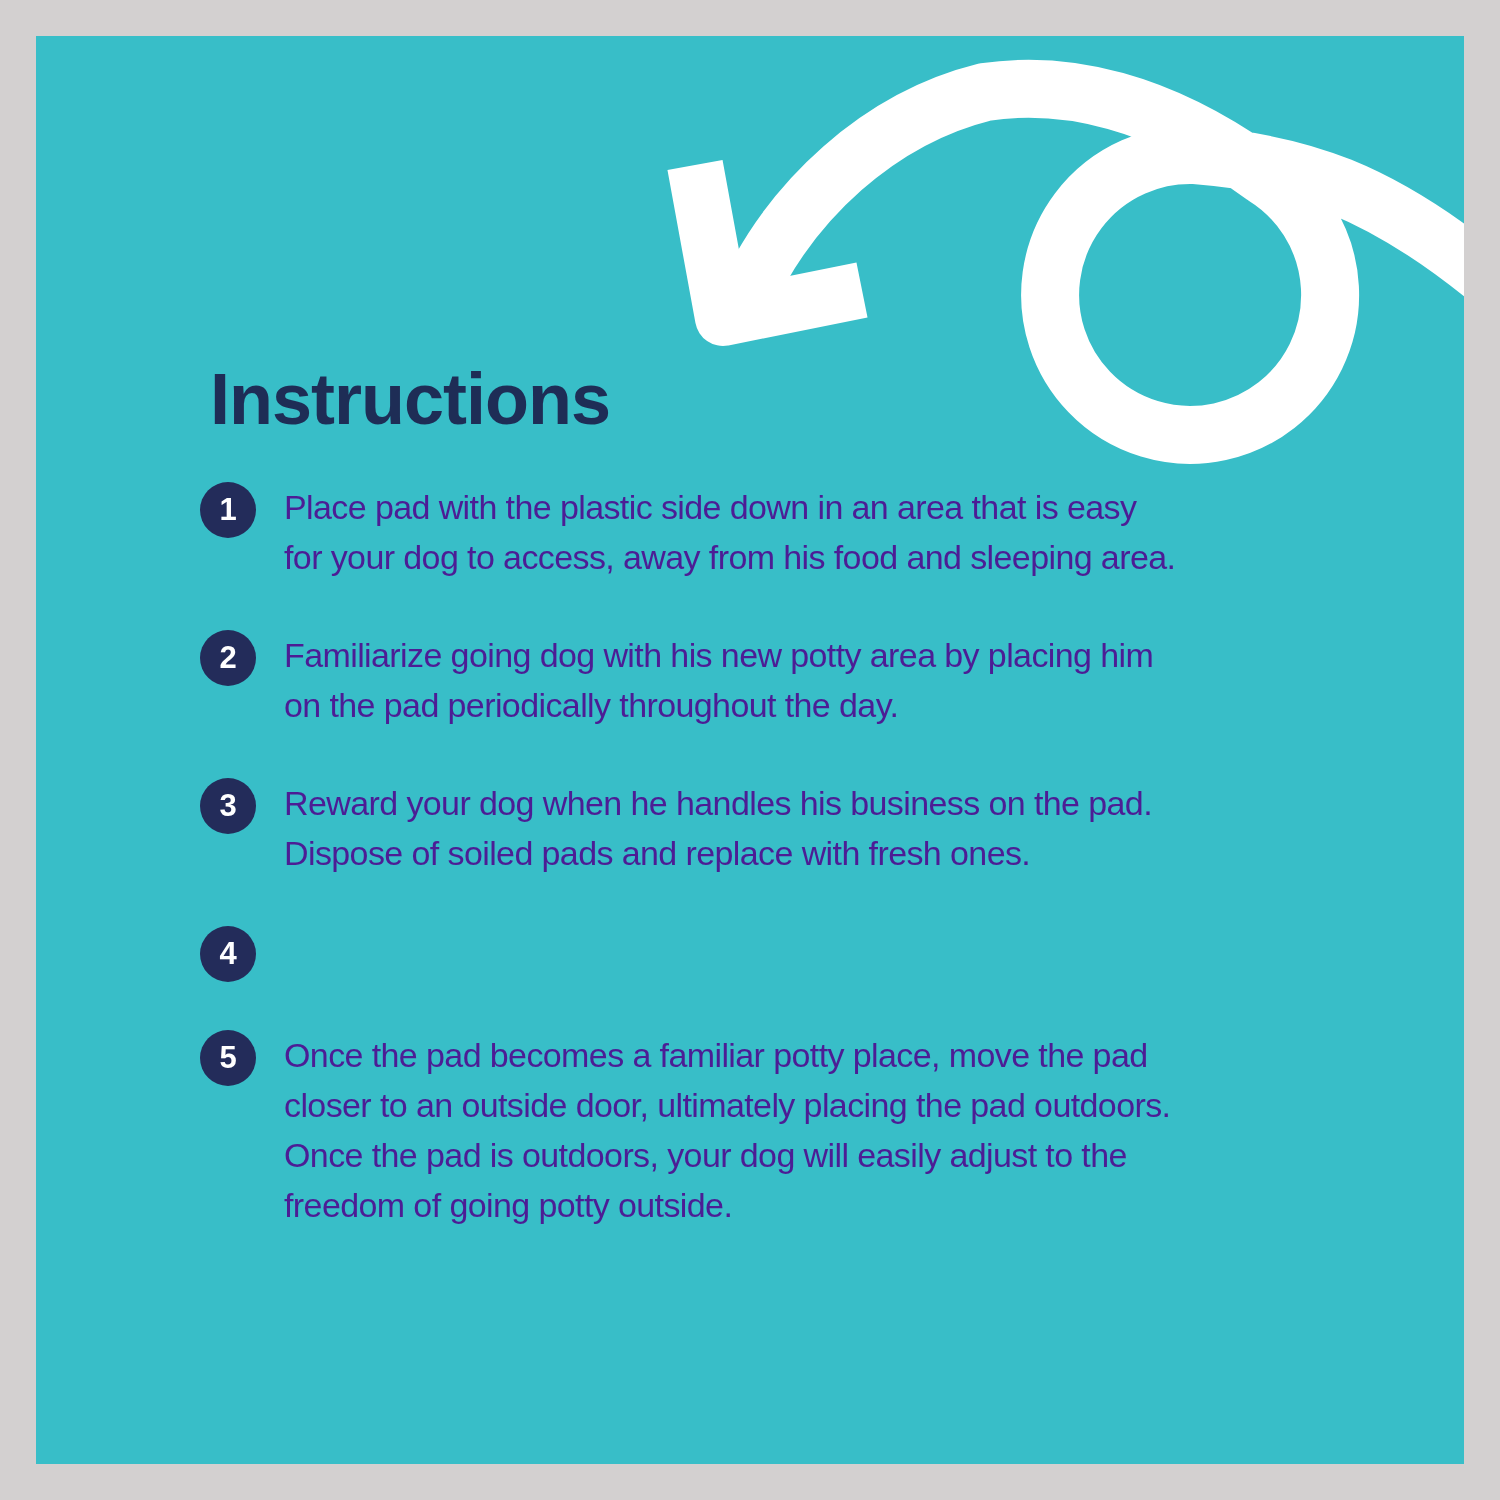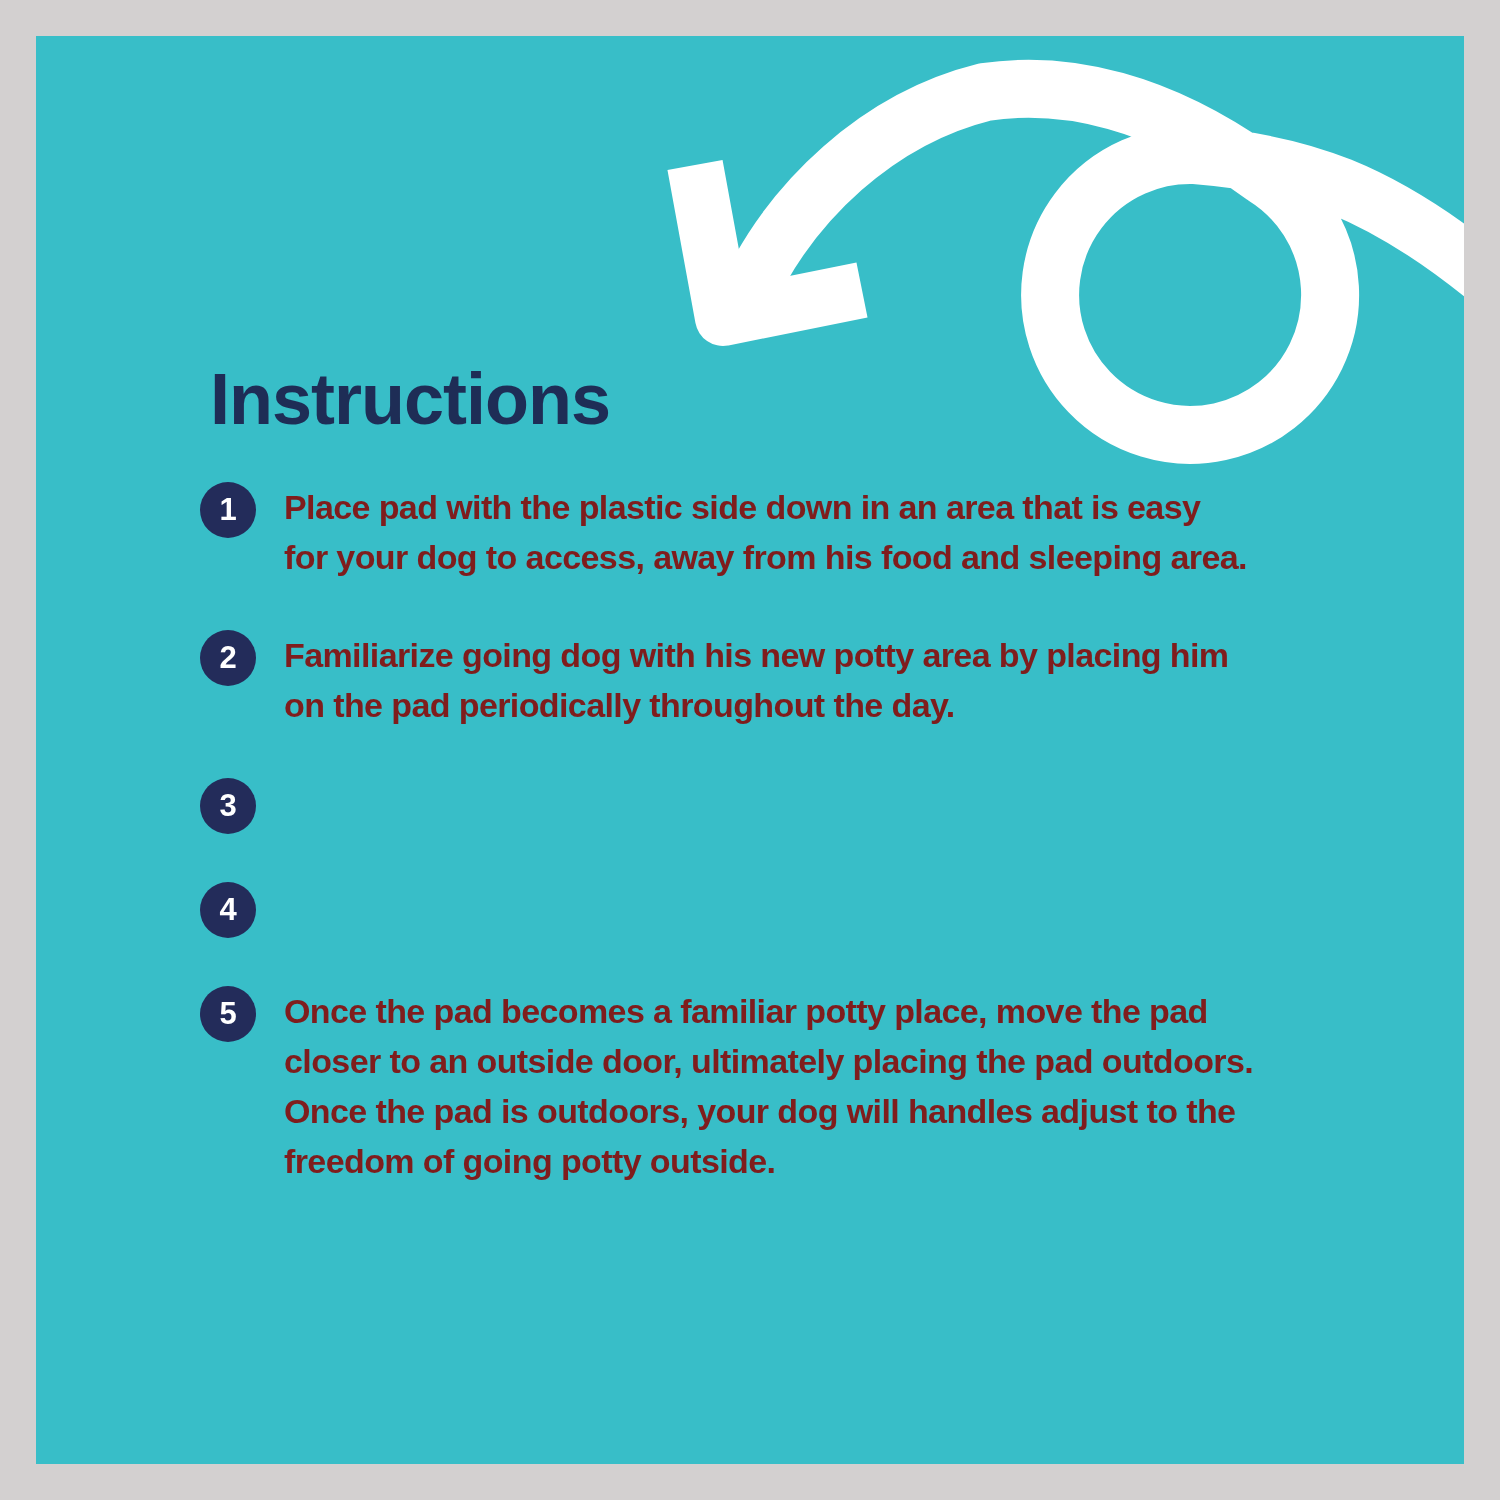"Place pad with the plastic" .step-text { color: #7f1d1d -> #4c1d95; font-weight: bold -> normal }
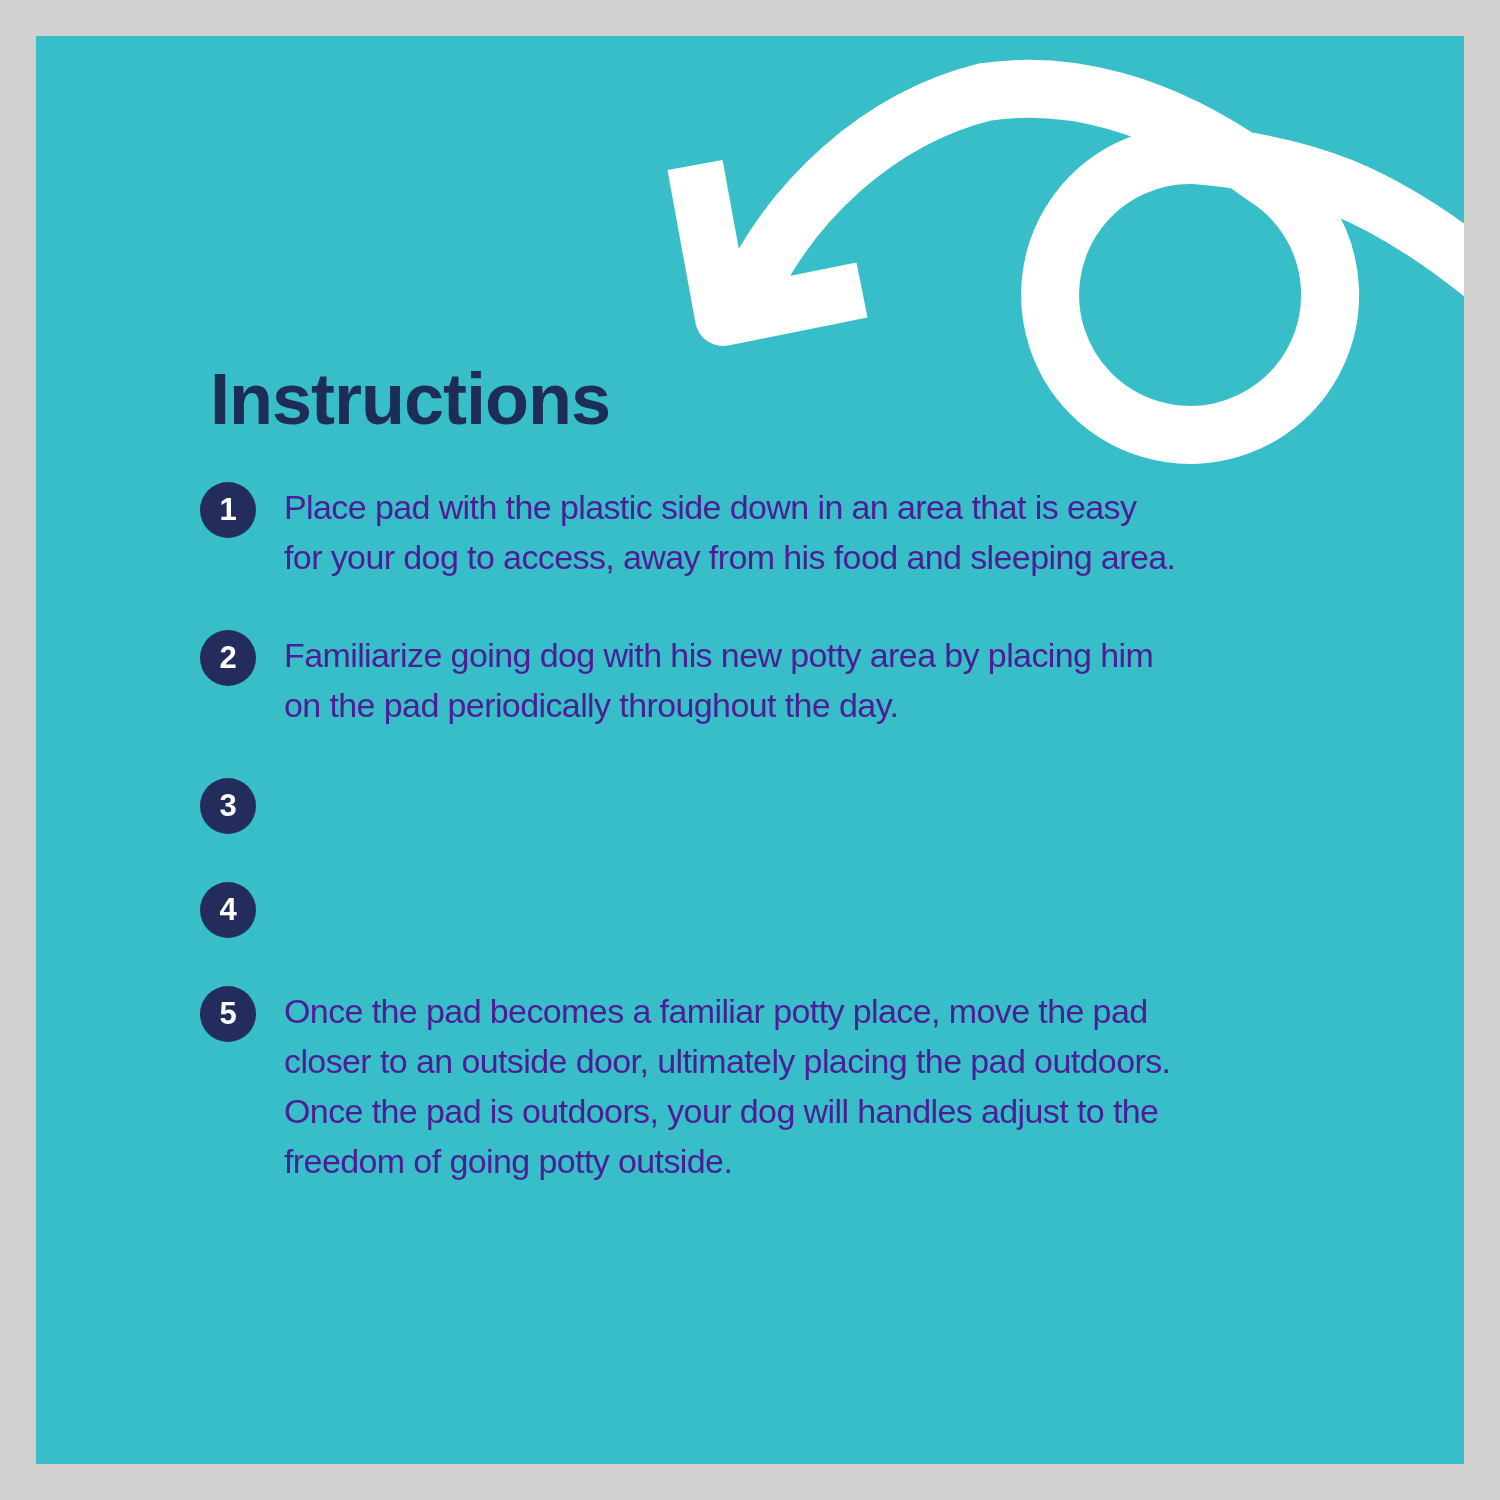"Reward your dog when he" div.step-text { html: none -> <div>Reward your dog when he handles his business on the pad. Dispose of soiled pads and replace with fresh ones.</div> }
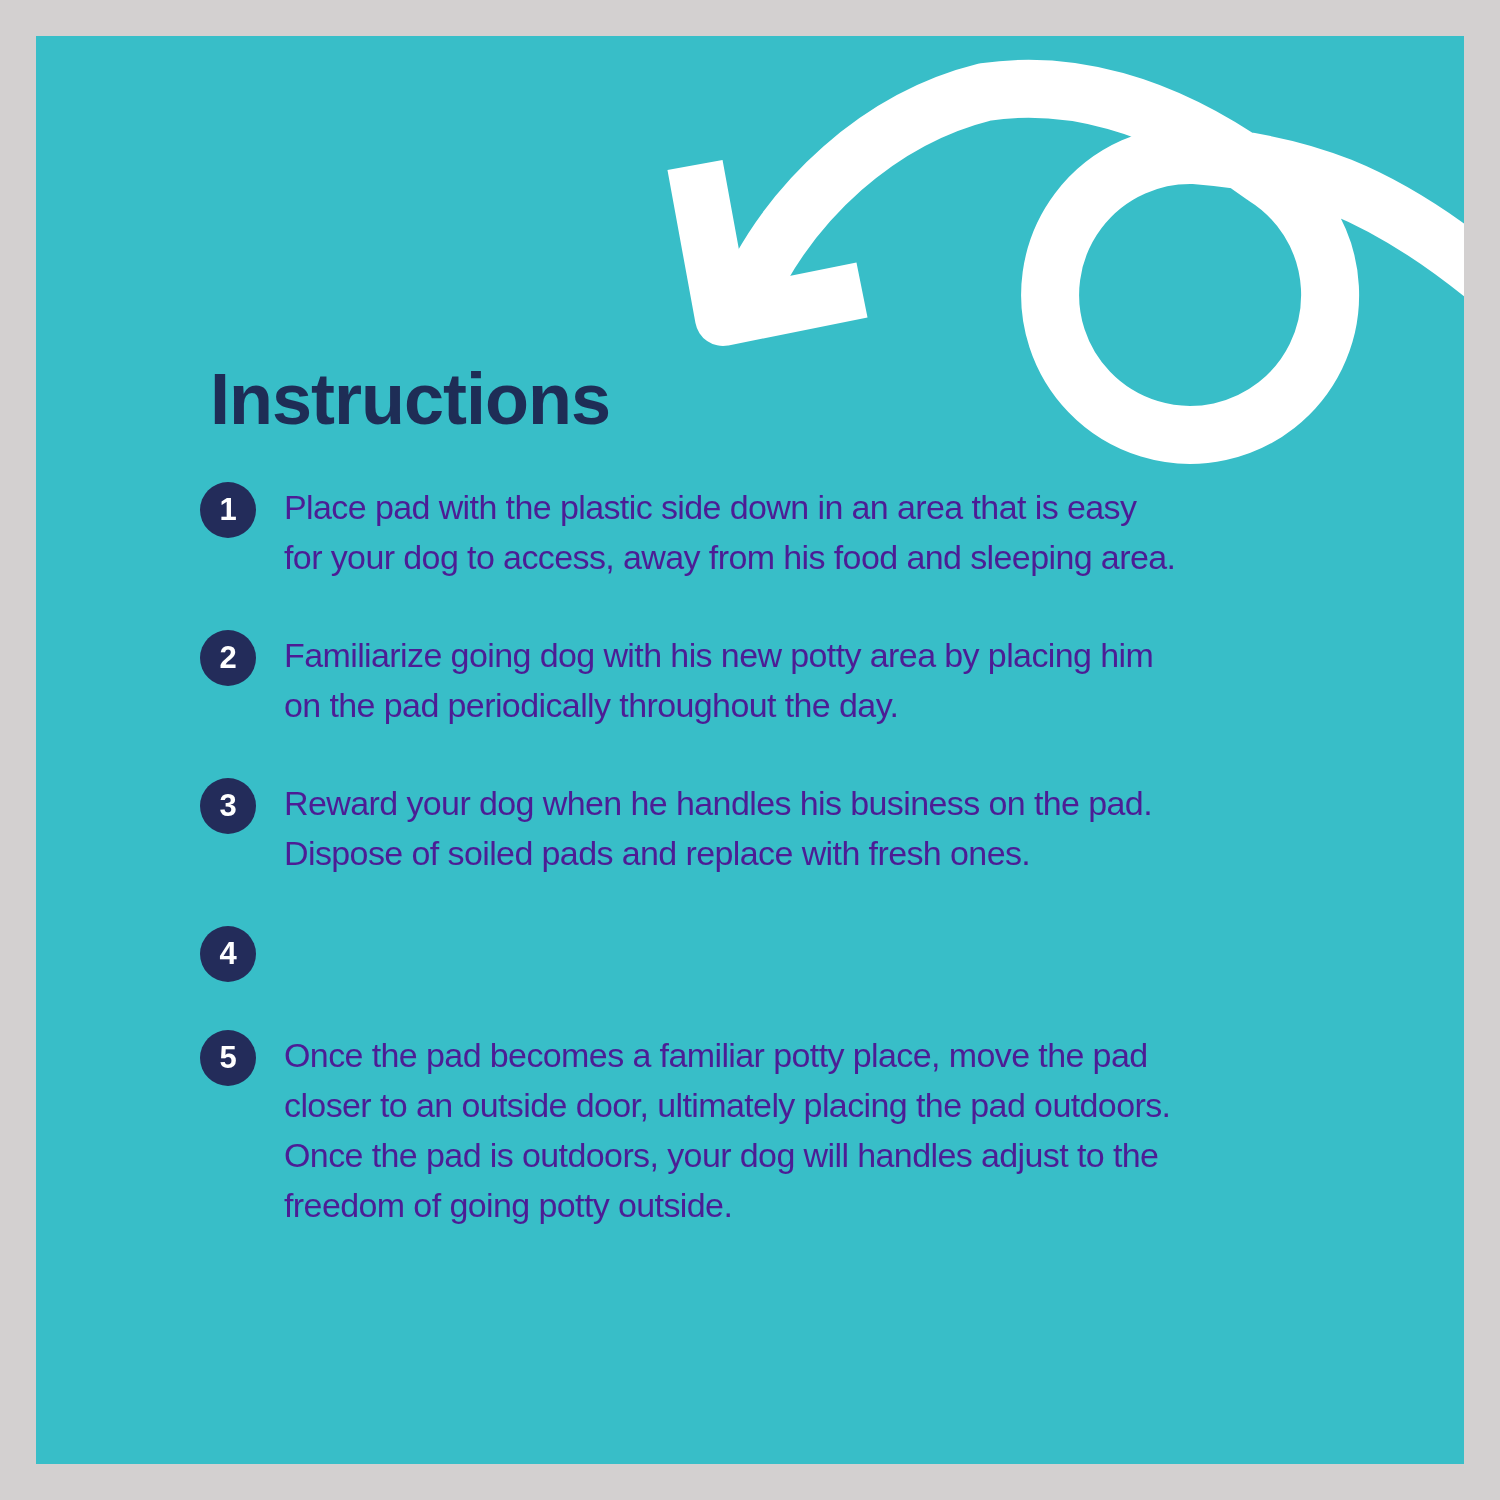"Once the pad becomes a" div.step-text { text: handles -> easily }
